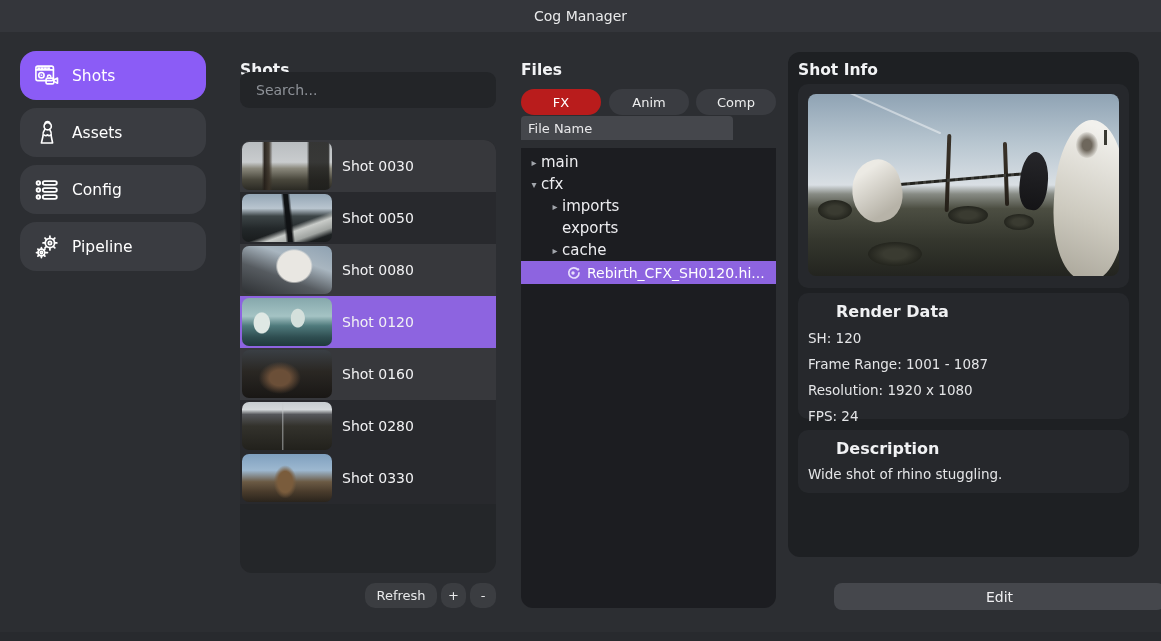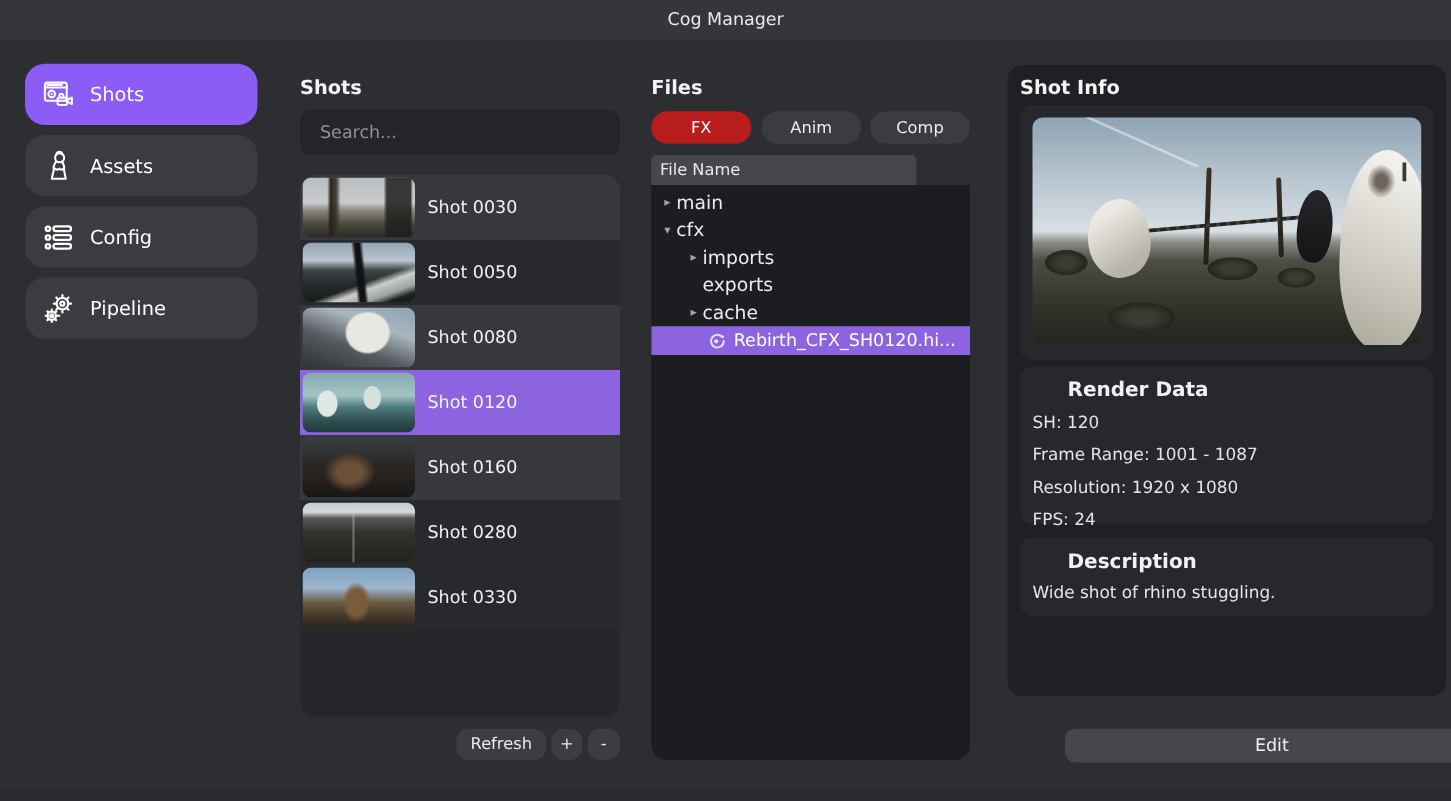"Shot Info" .info-panel { left: 806px -> 788px }
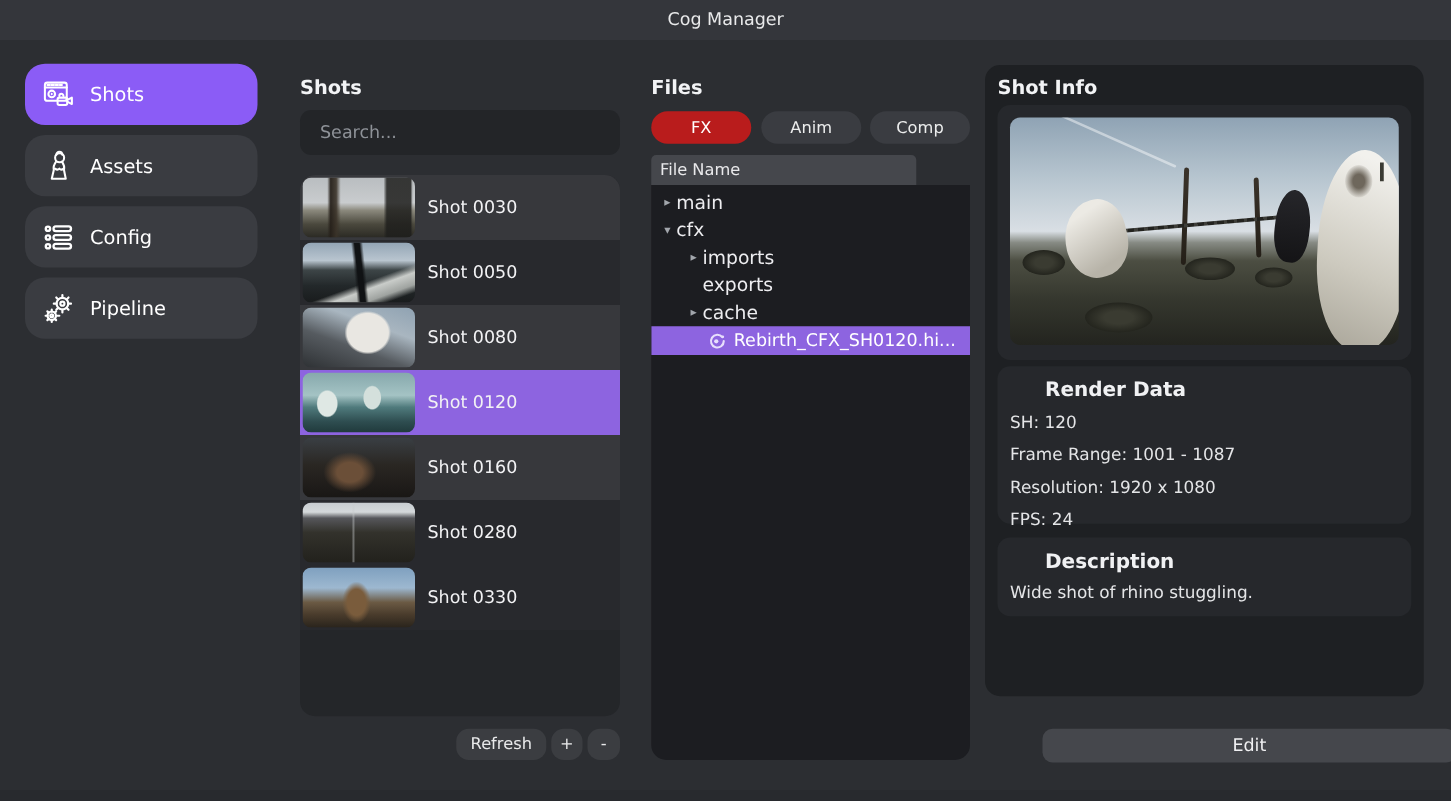"Search..." .search-box { top: 88px -> 72px }
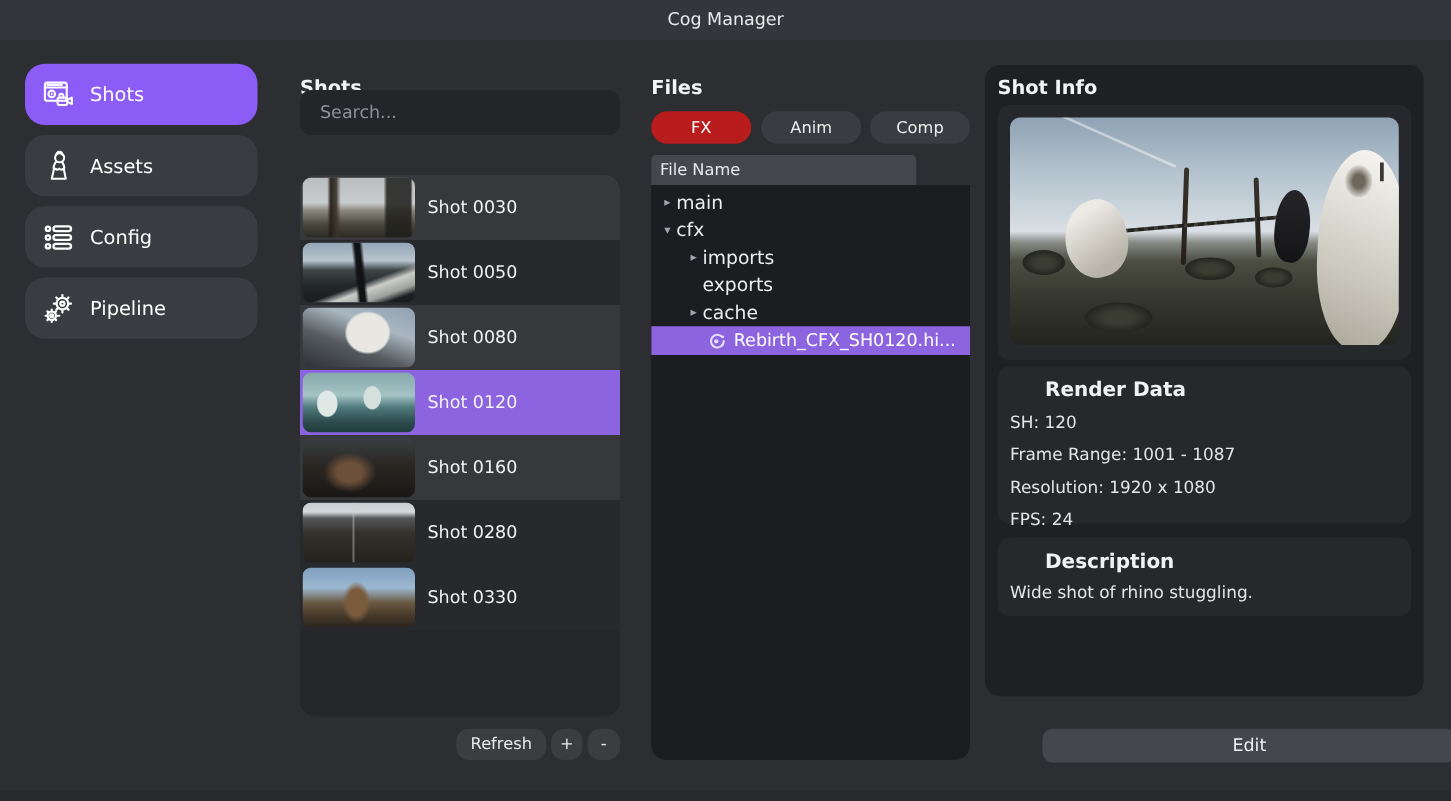"File Name" .filehead { top: 124px -> 116px }
